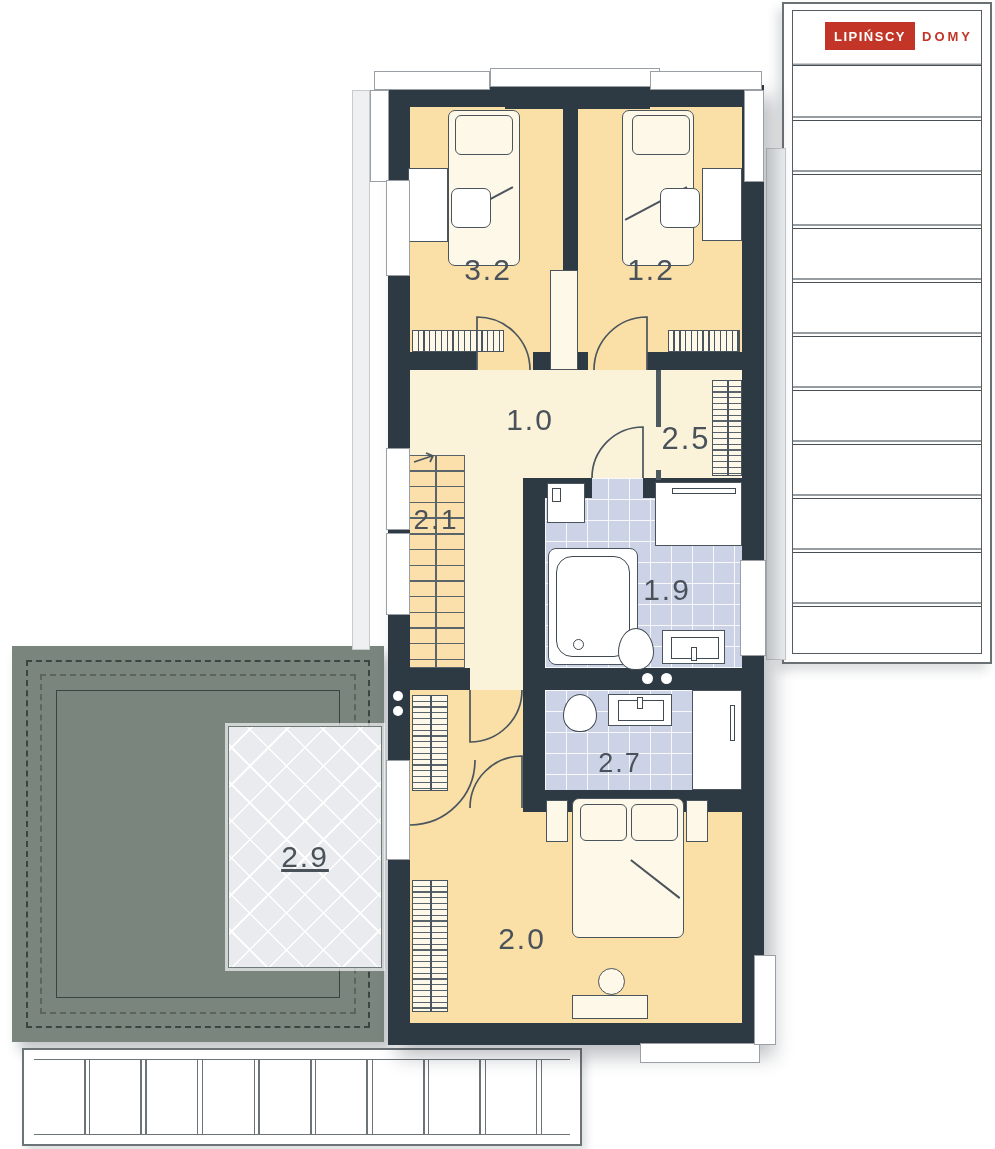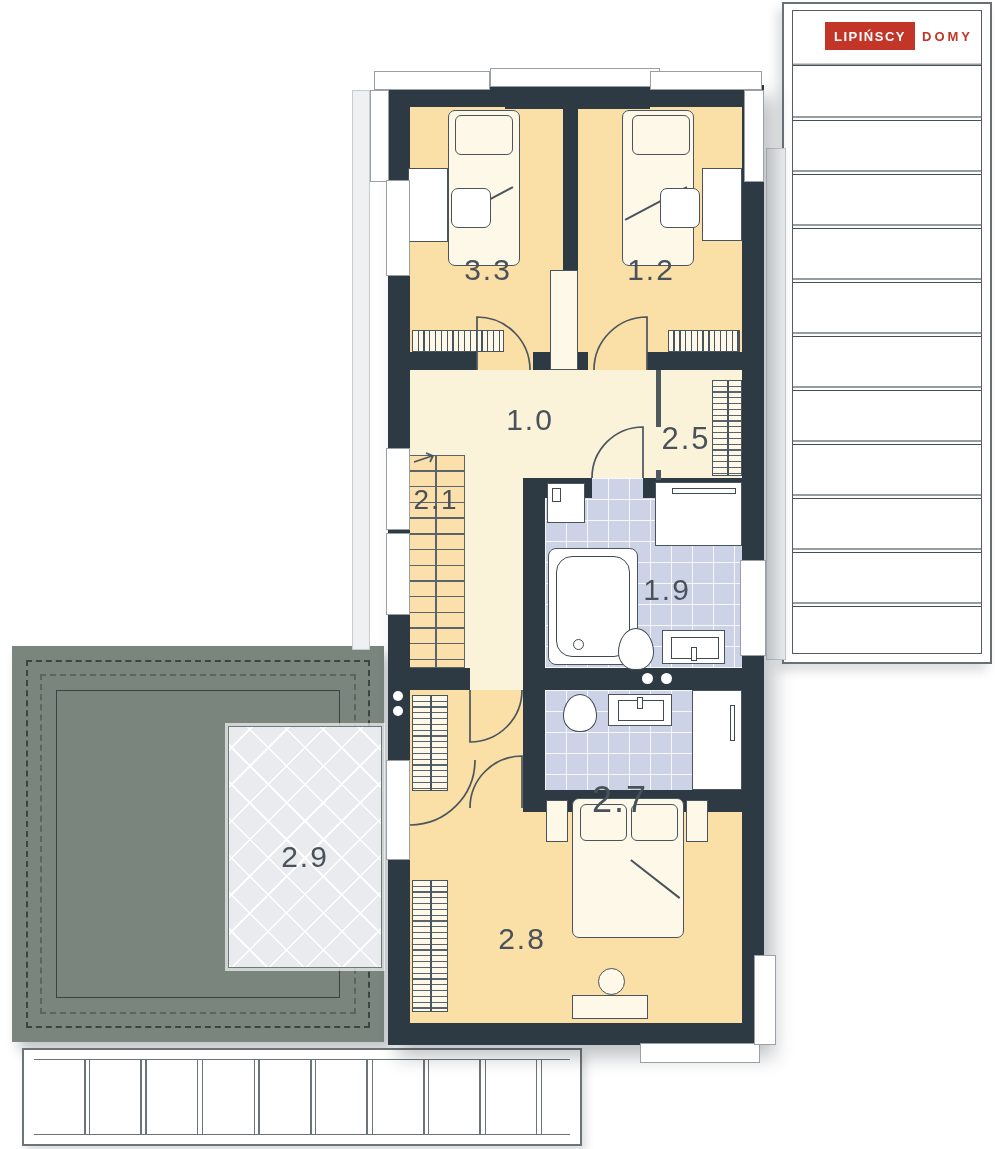"3.3" span.room-label { text: 3.3 -> 3.2 }
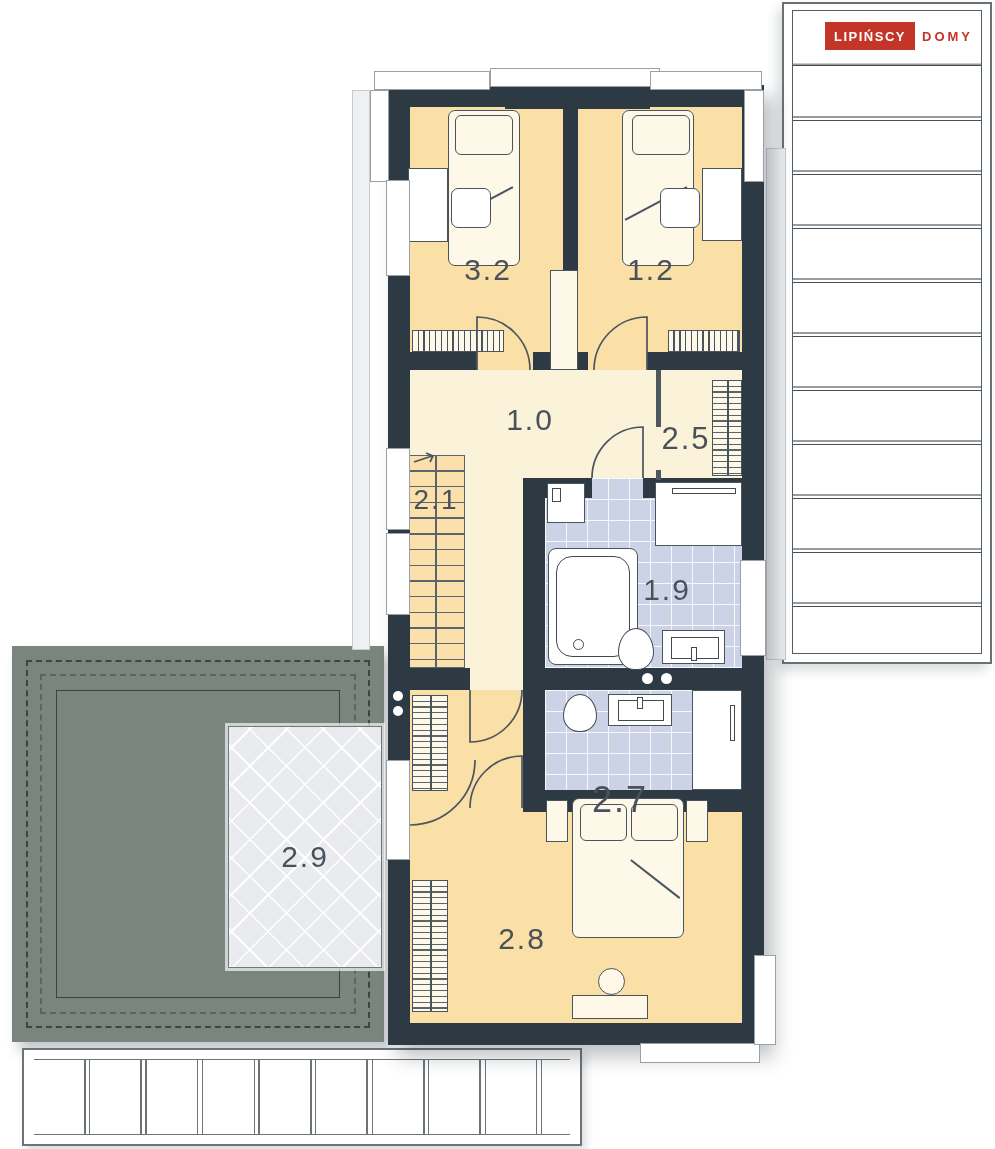"2.1" span.room-label { top: 432px -> 452px }
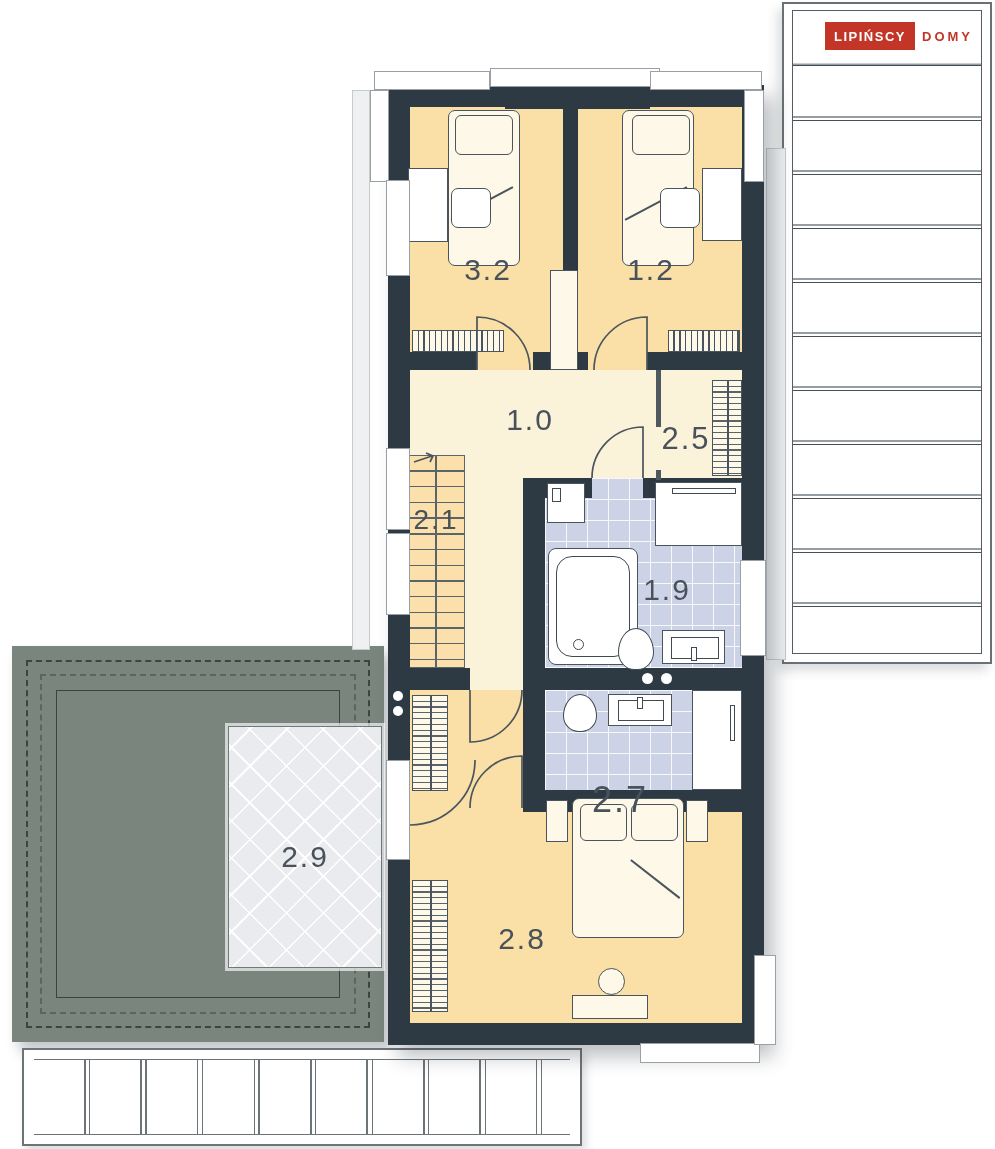"2.7" span.room-label { font-size: 36px -> 27px; top: 732px -> 695px }
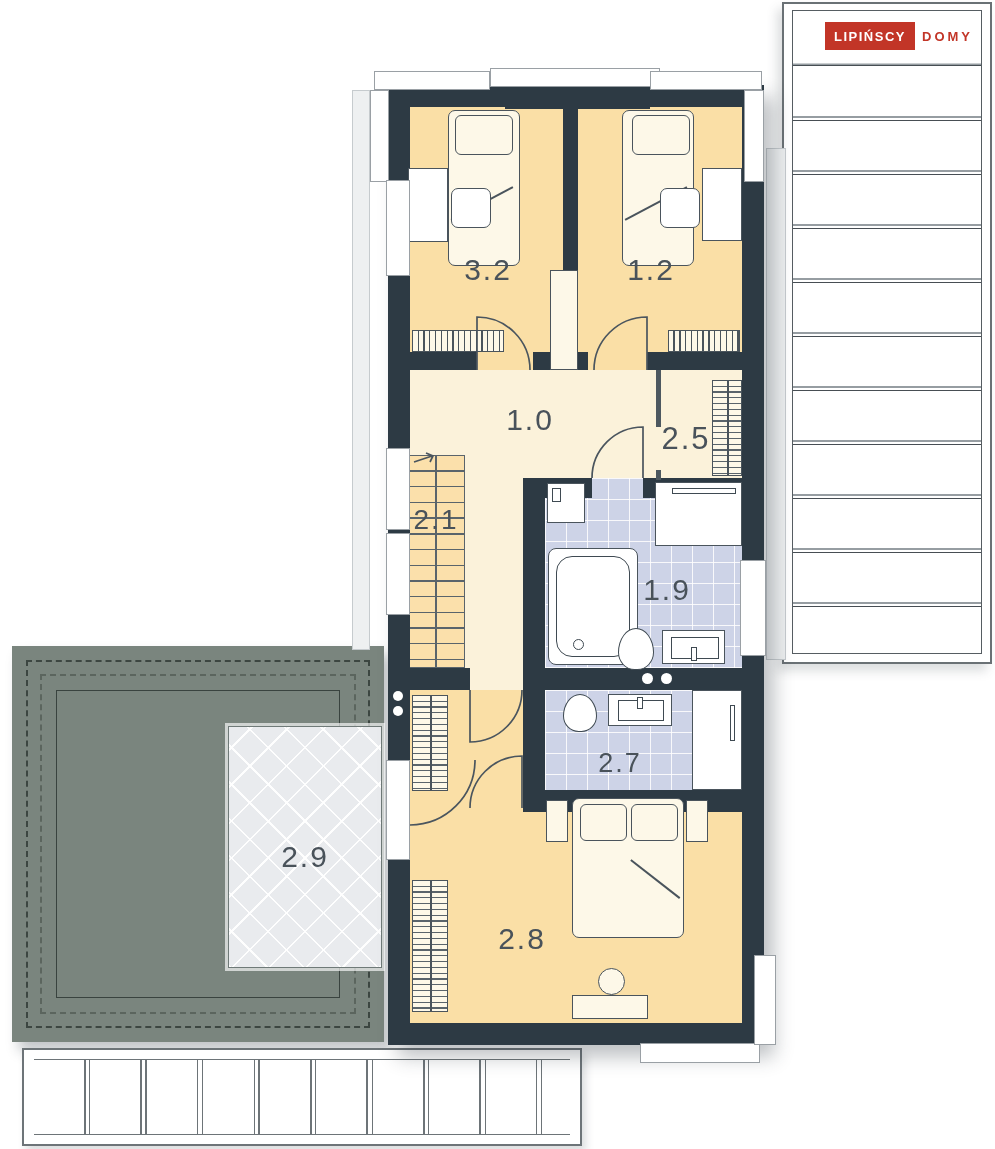"2.9" span.room-label { text-decoration: none -> underline }
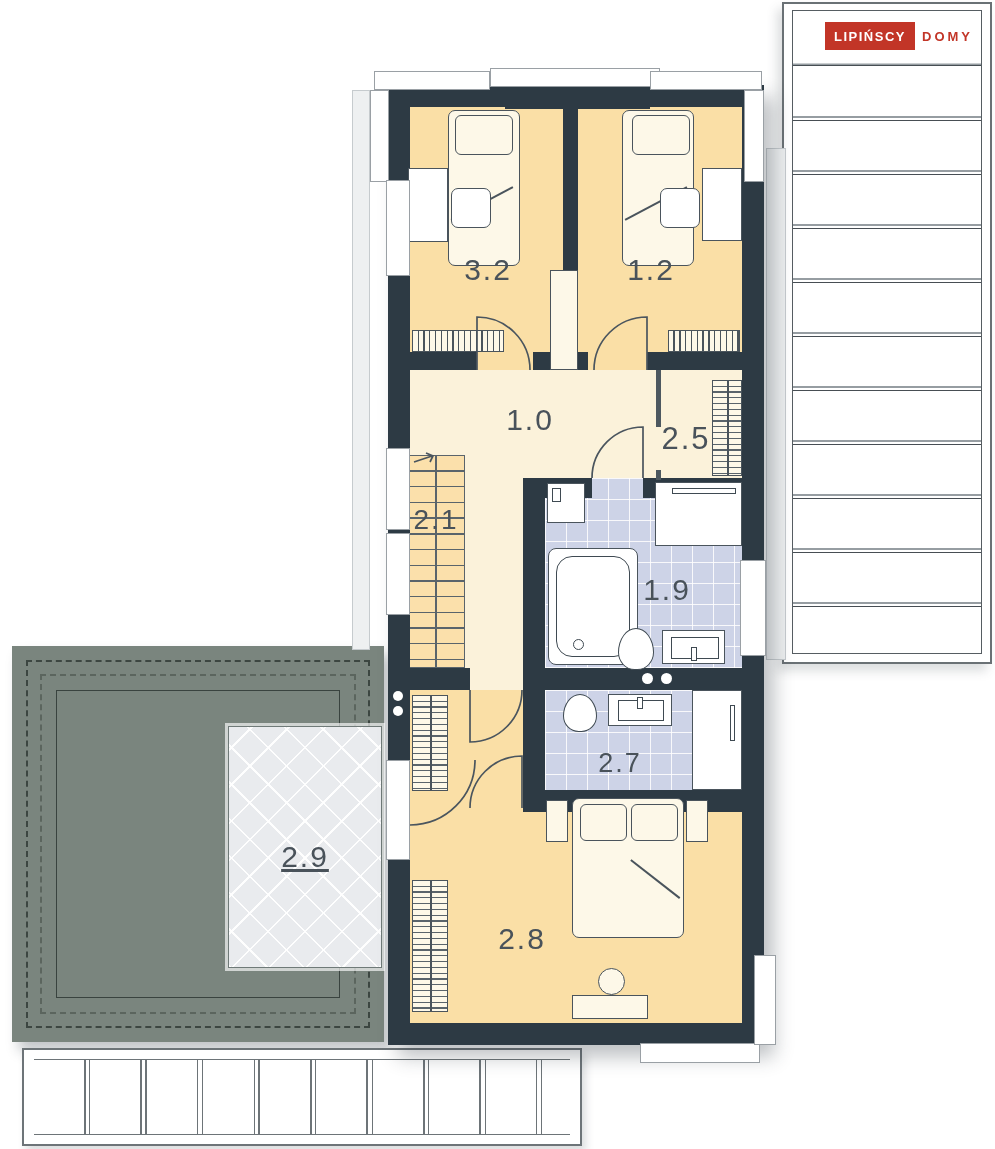"2.8" span.room-label { text: 2.8 -> 2.0 }
